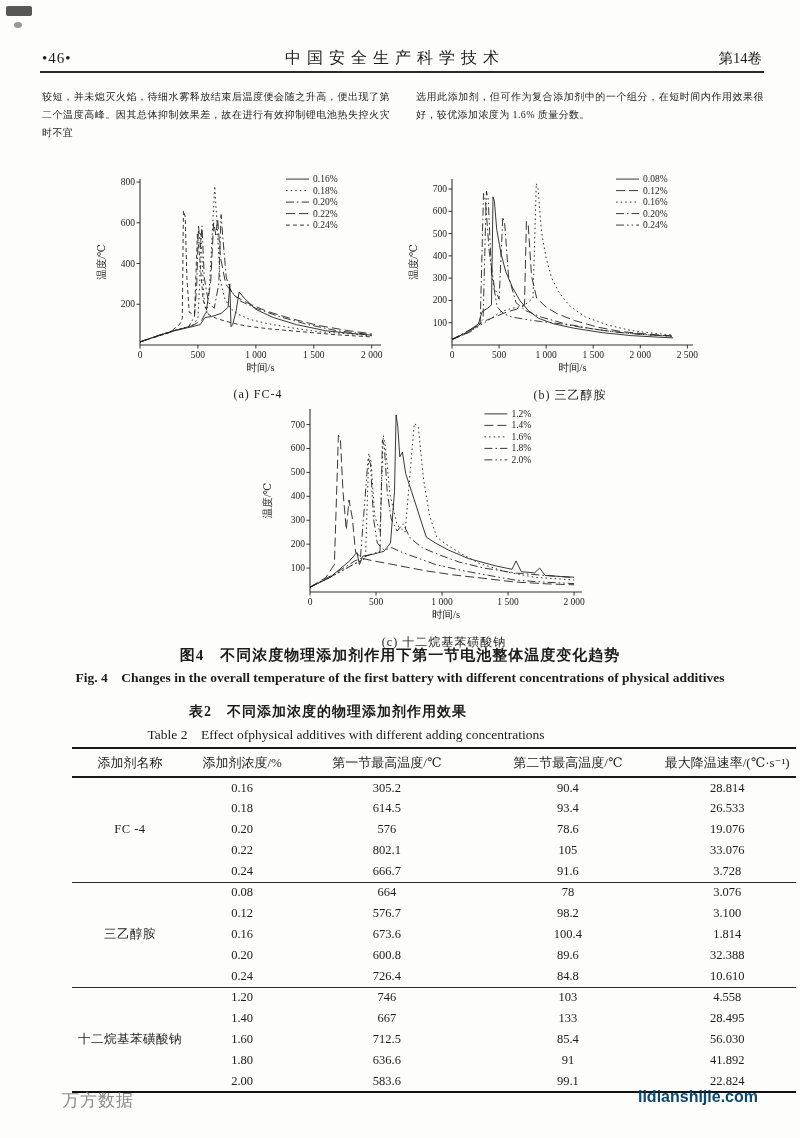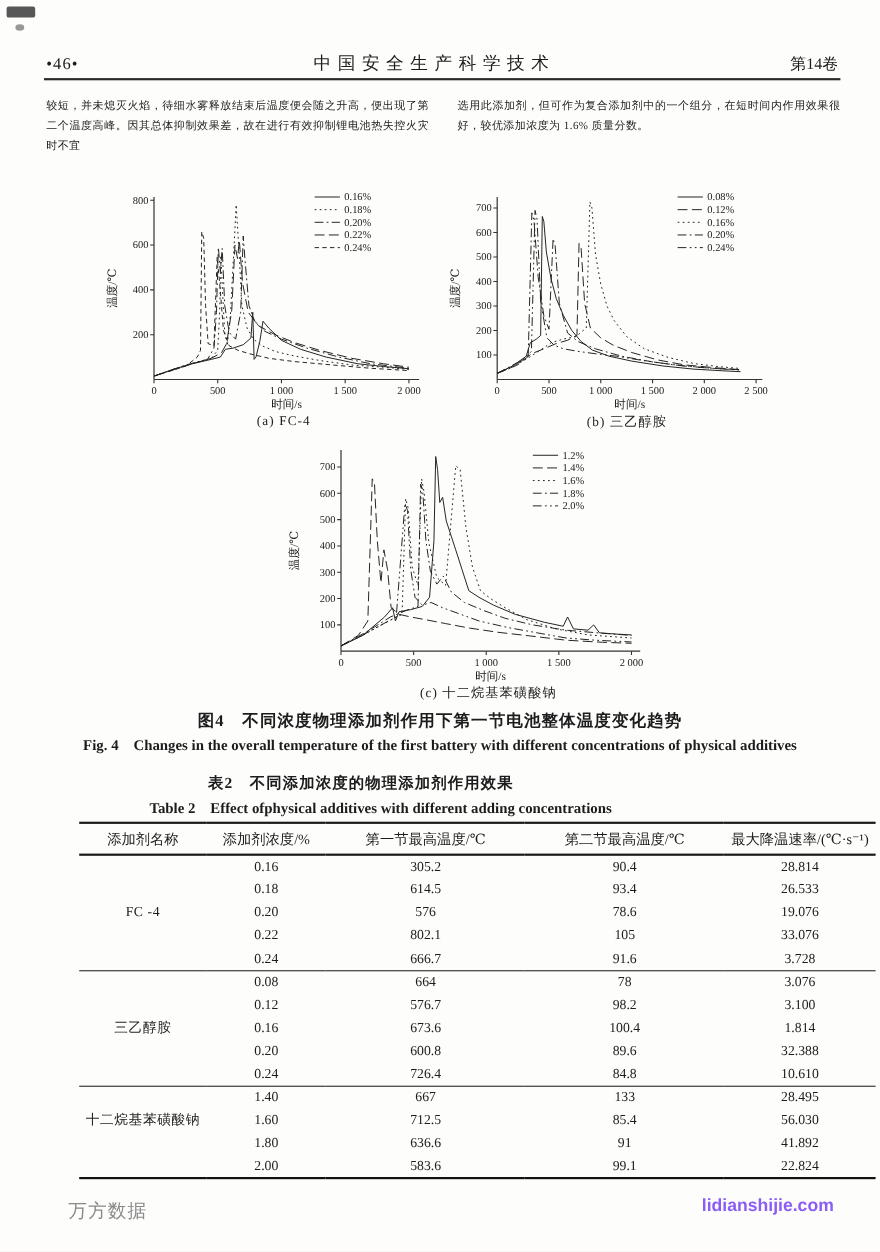"(a) FC-4" .chartbox figcaption { margin-top: 0 -> 12px }
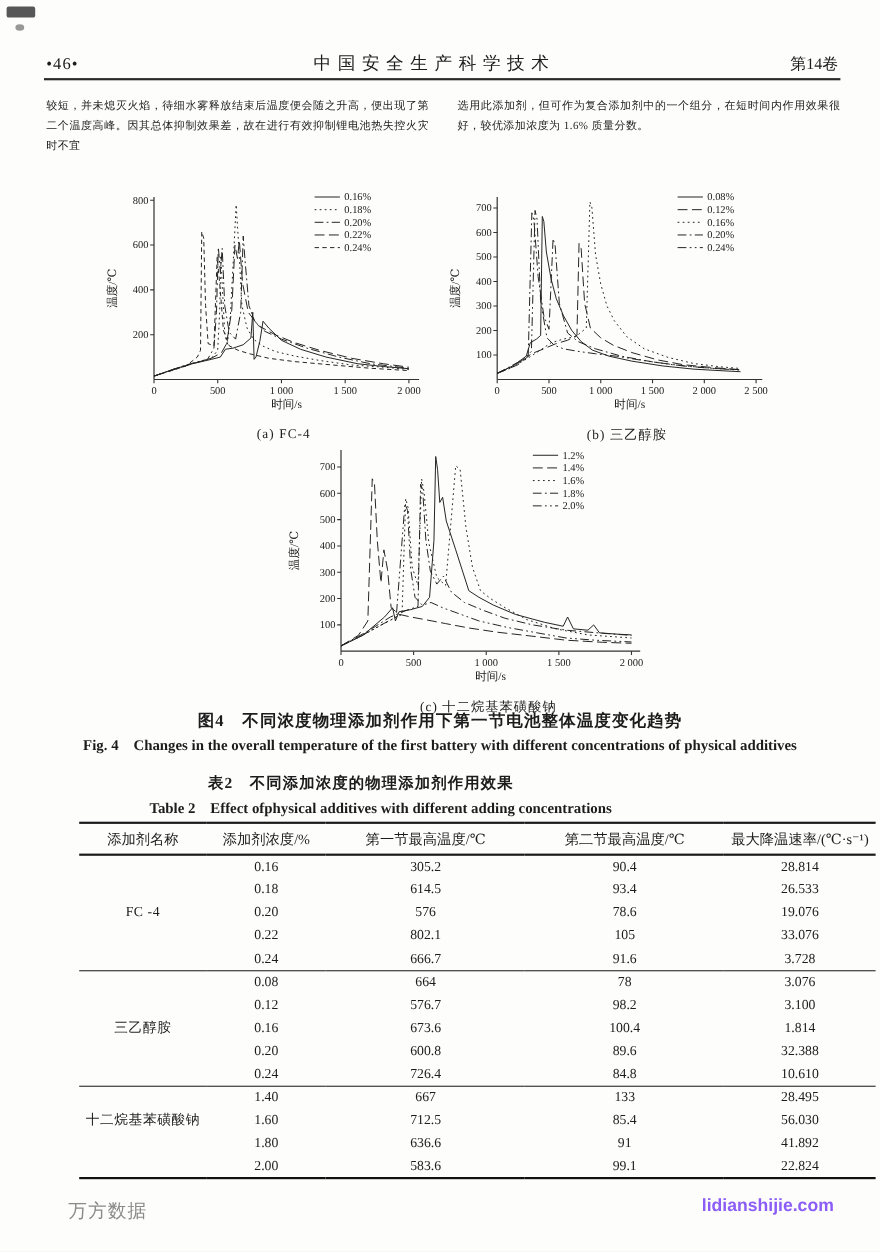"Table 2 Effect ofphysical additives" .tabcap-en { font-weight: bold -> normal }
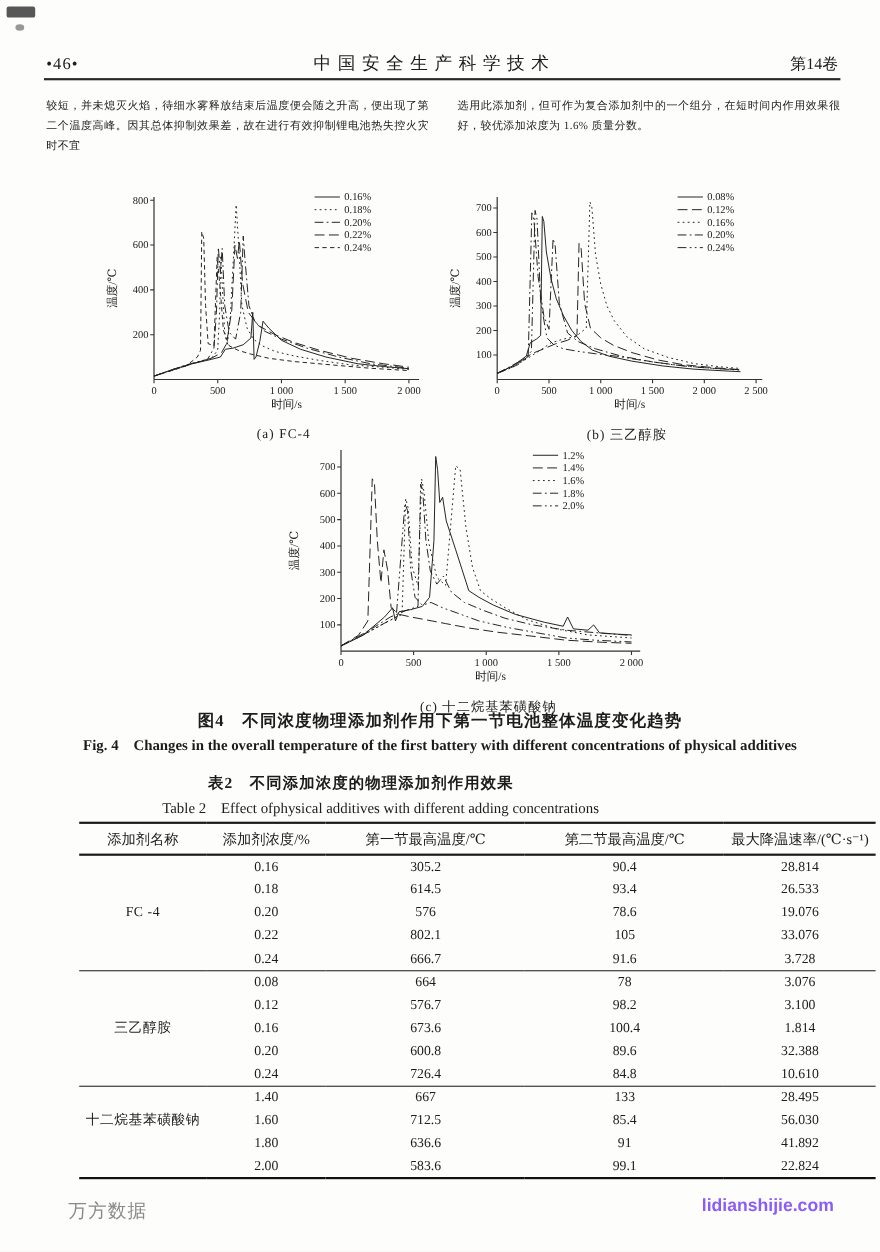"1.20" tr { html: none -> <tr> <td></td> <td>1.20</td> <td>746</td> <td>103</td> <td>4.558</td> </tr> }
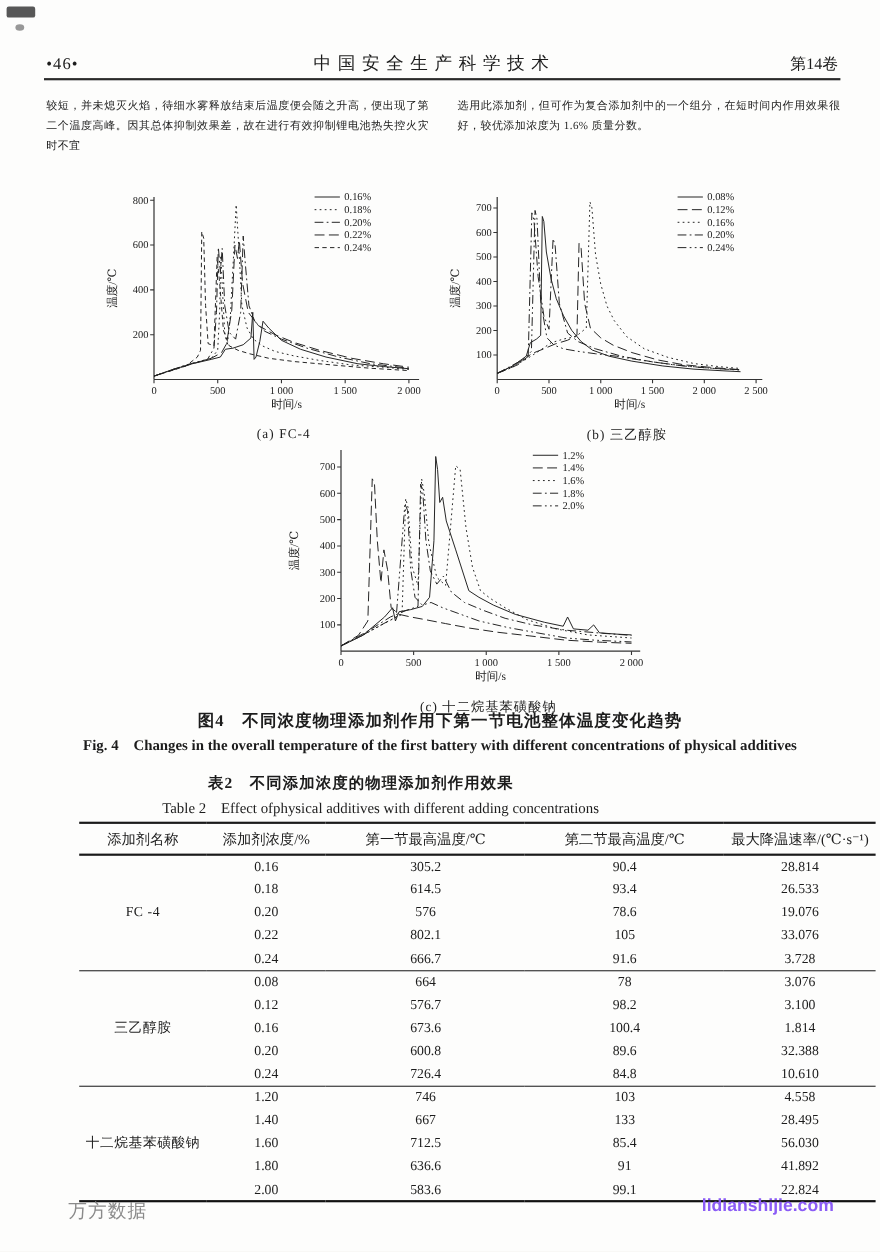"lidianshijie.com" div.site { color: #8b5cf6 -> #0c4a6e }
